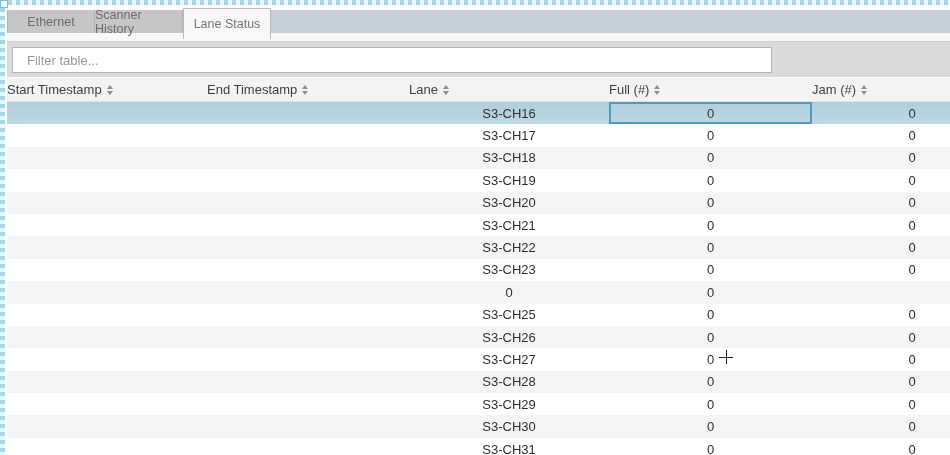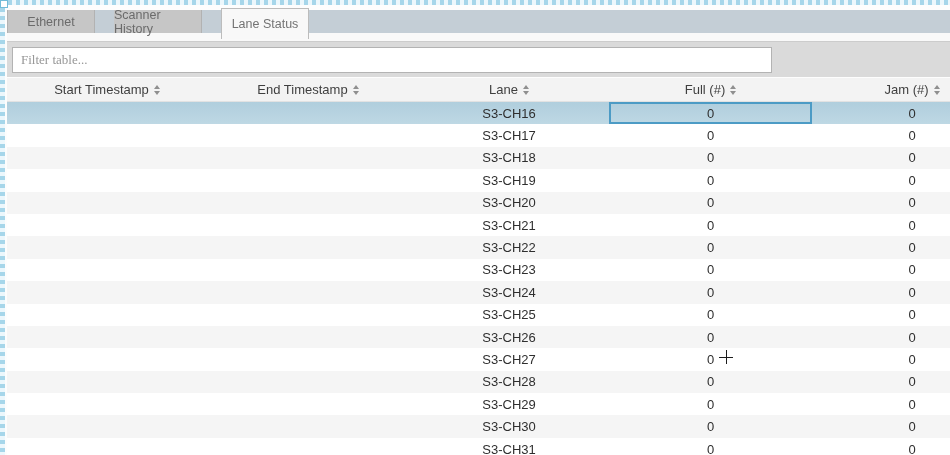"Ethernet" .tabbar { gap: 19px -> none }
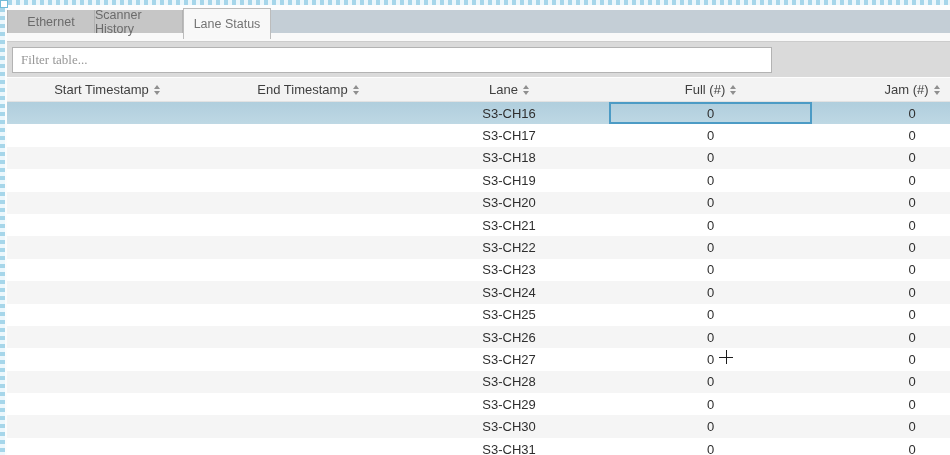"Filter table..." .filter-input { font-family: Liberation Serif, serif -> Liberation Sans, sans-serif; padding: 0 8px -> 0 14px }
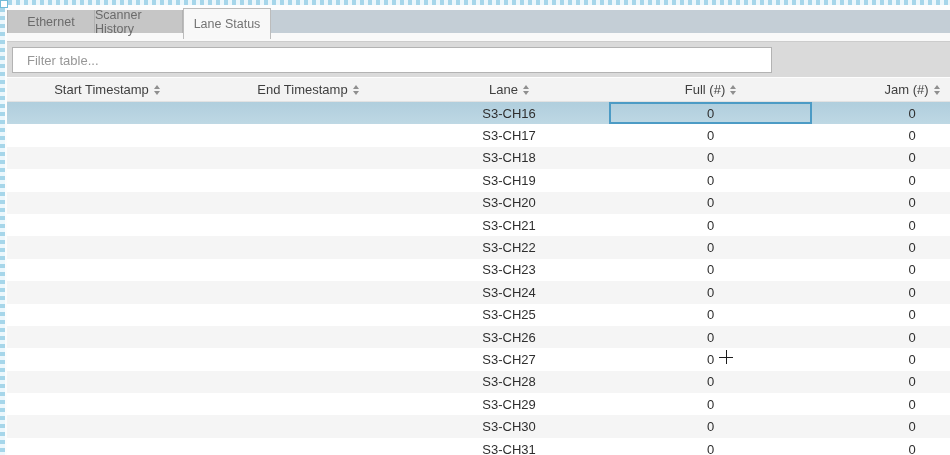"Start Timestamp" .th { justify-content: center -> flex-start }
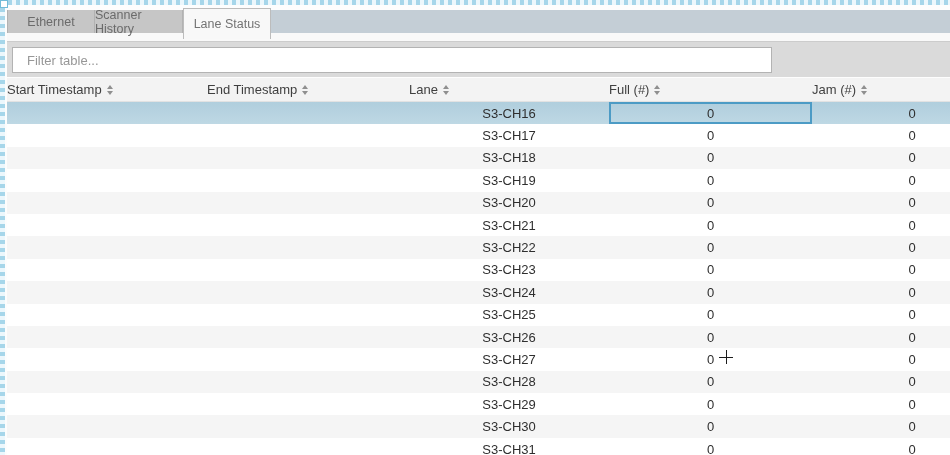"S3-CH24" div.td { html: <div>S3-CH24</div> -> none }
